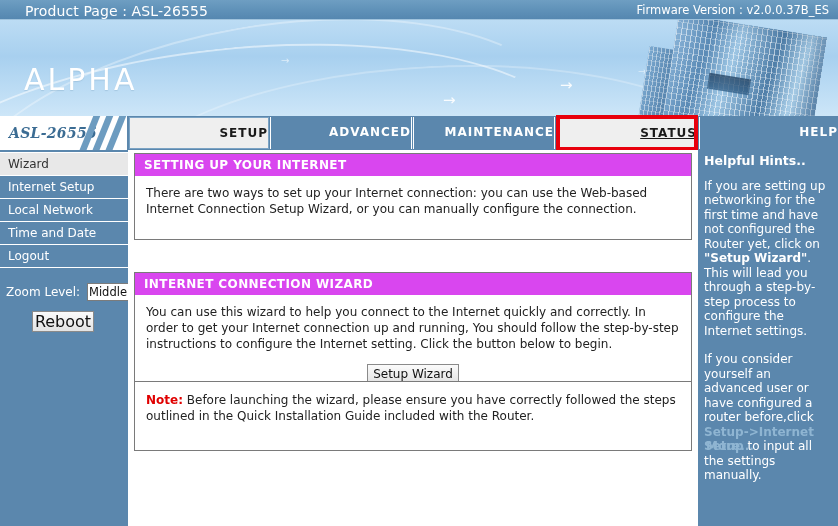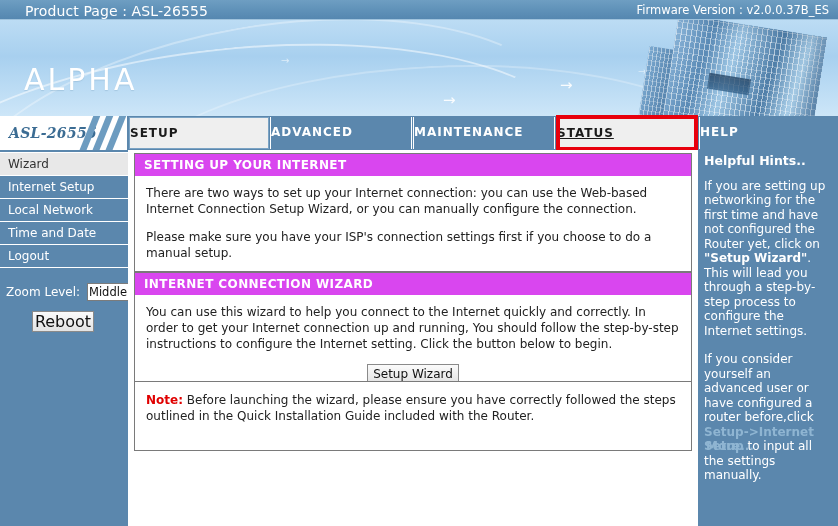"SETUP" .tab { text-align: left -> right }
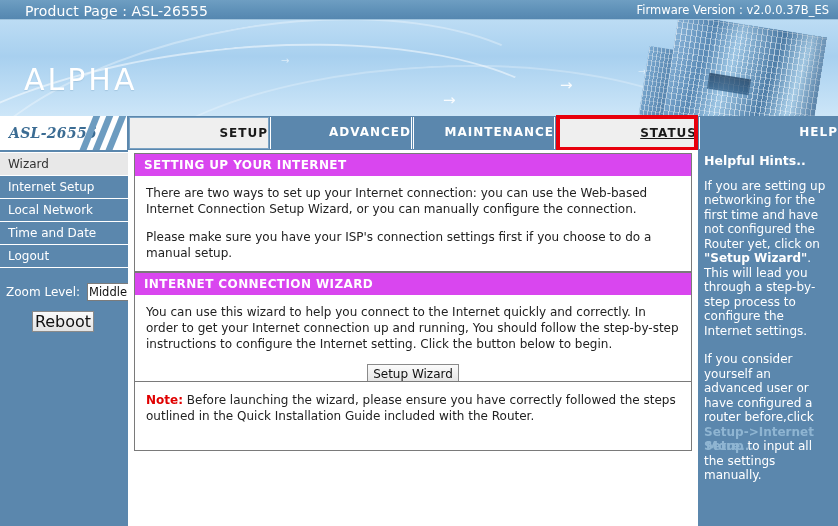"Please make sure you have" p.last { html: <p>Please make sure you have your ISP's connection settings first if you choose to do a manual setup.</p> -> none }
